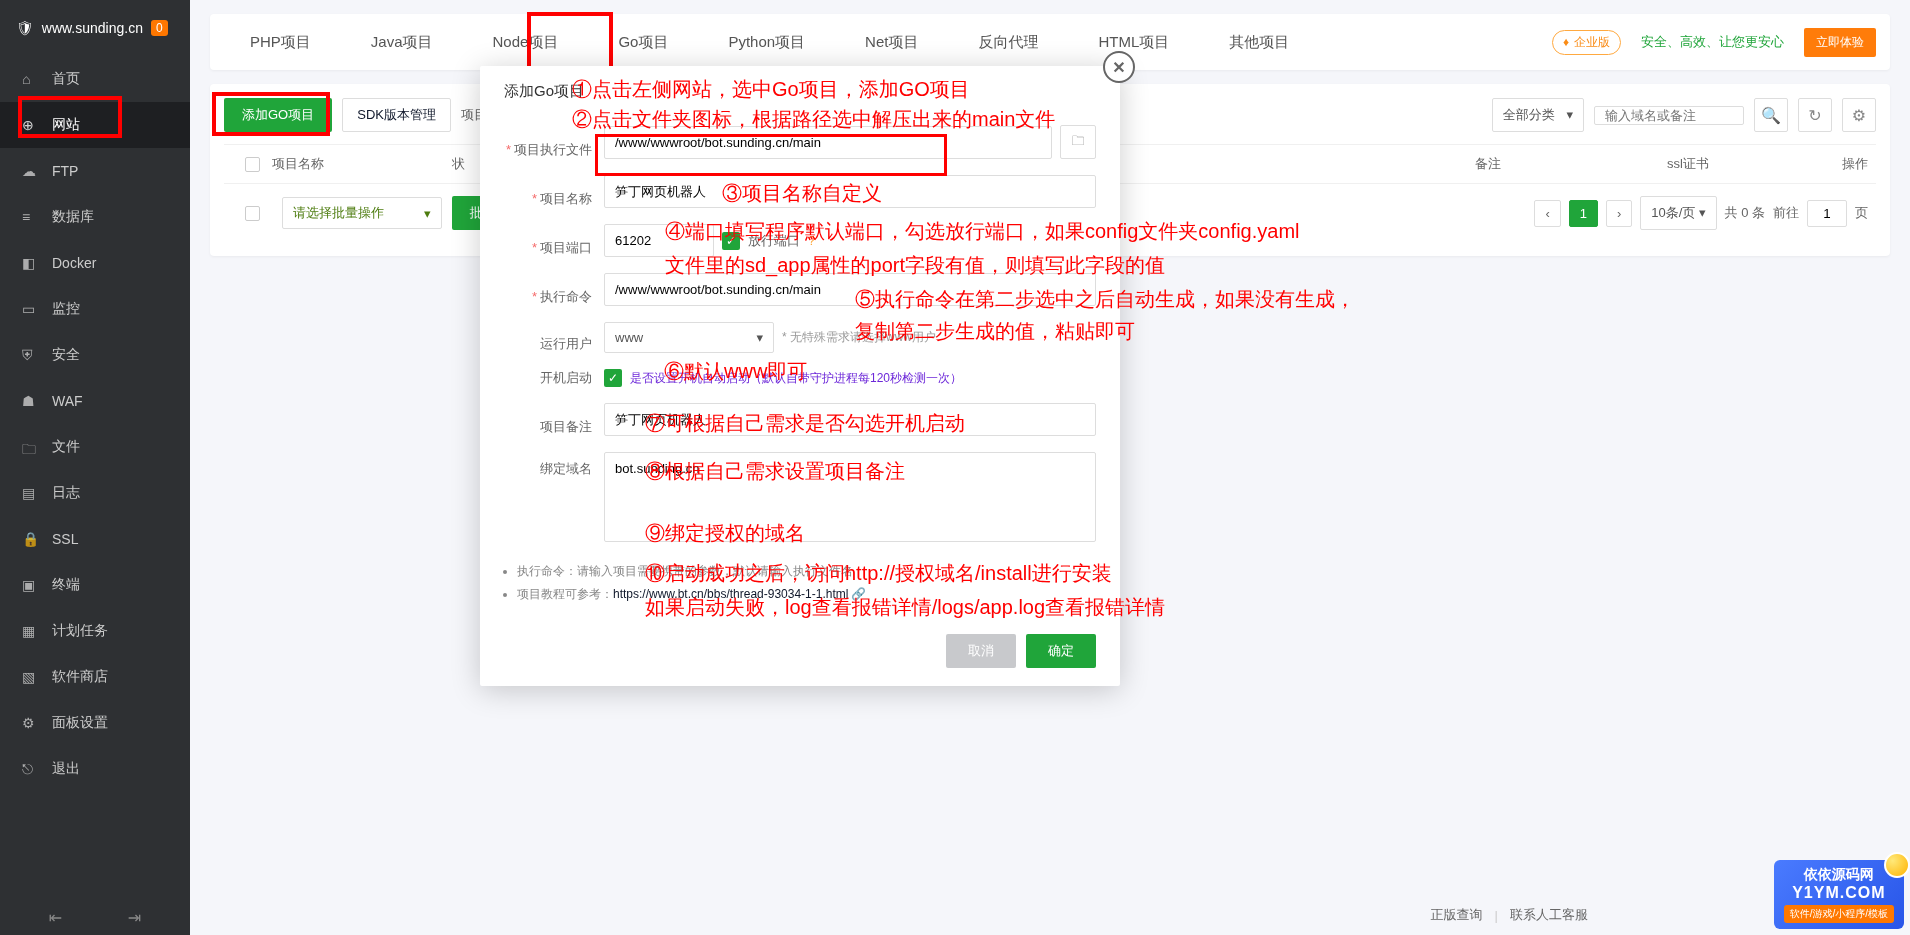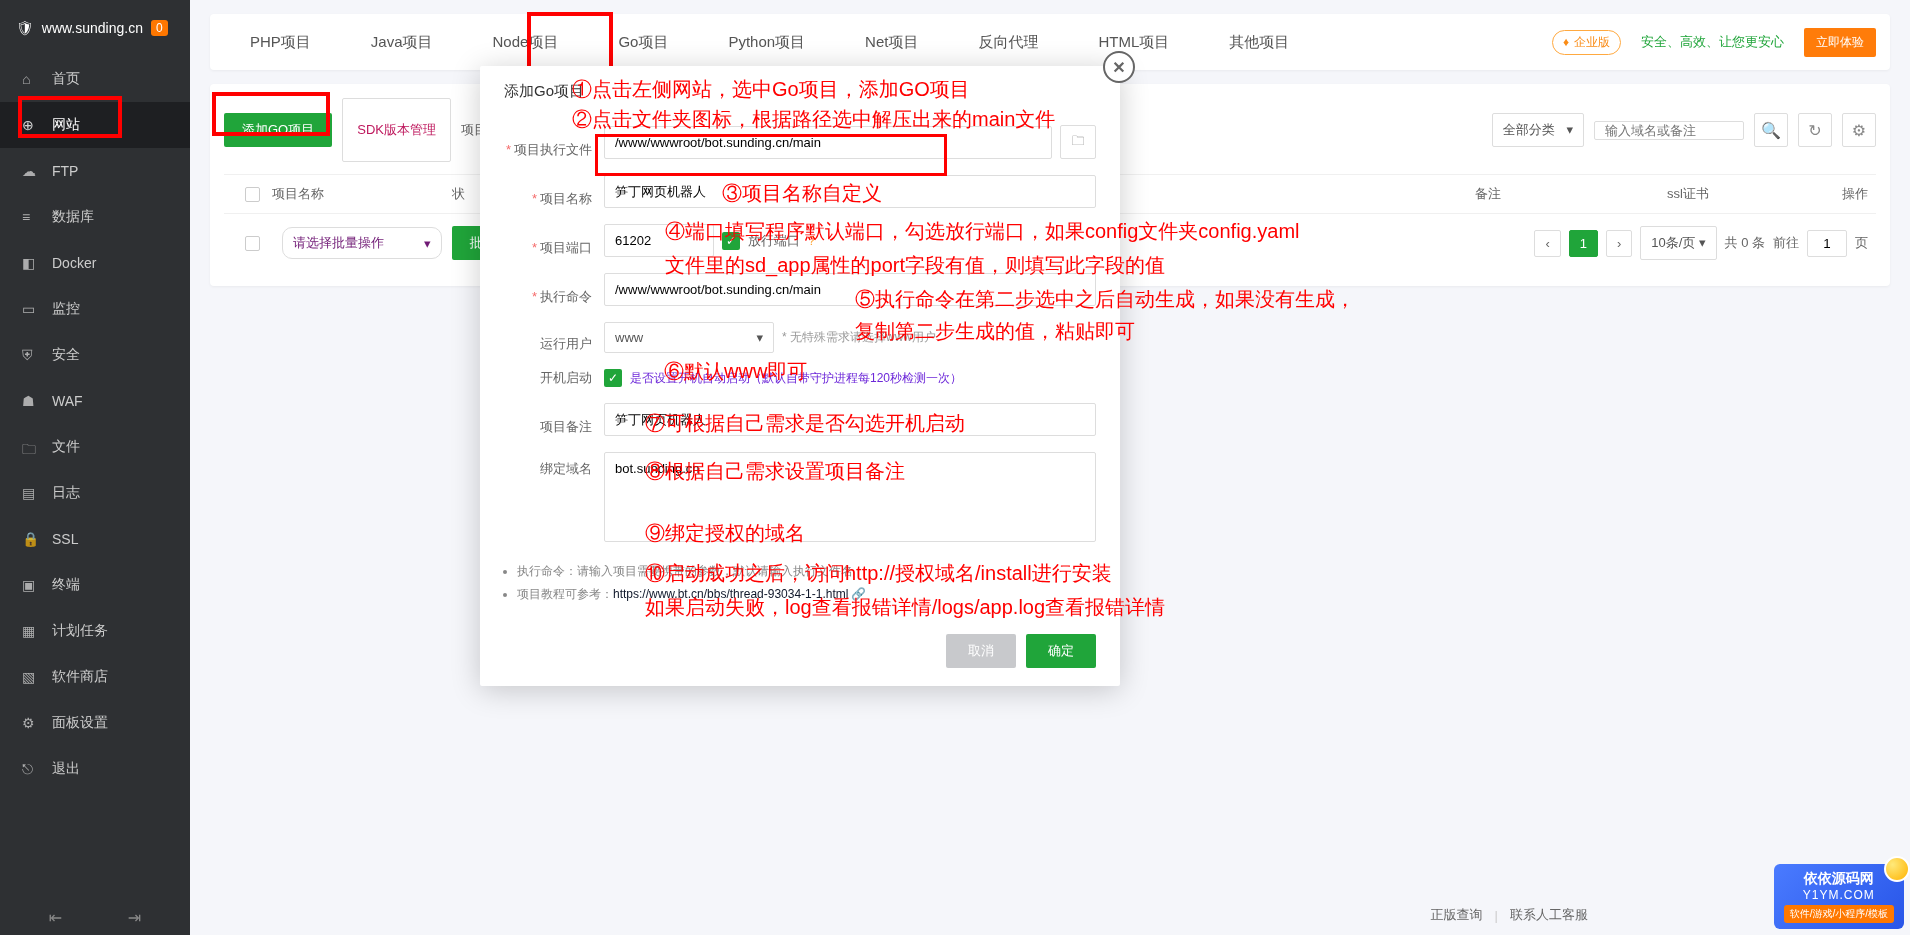"SDK版本管理" .btn-default { color: #be185d -> #0f172a; padding: 22px 14px -> 7px 14px }
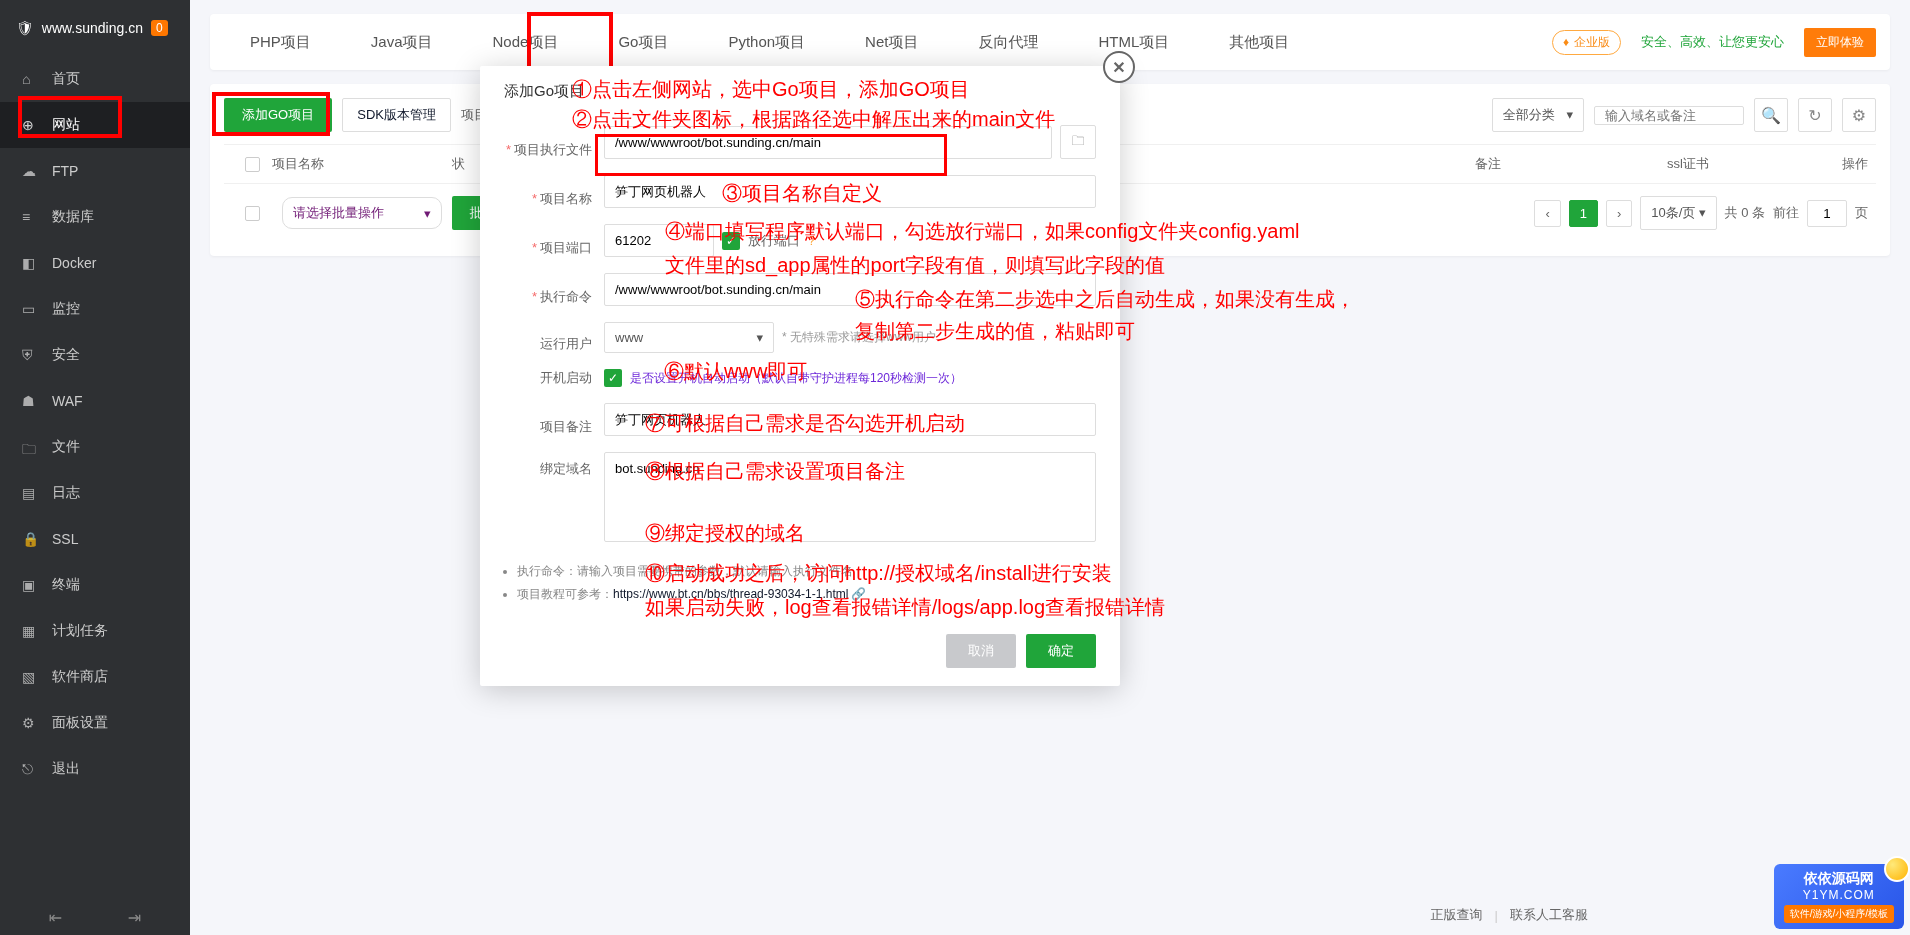"请选择批量操作" .batch-select { border-radius: 10px -> 2px; color: #701a75 -> #4d7c0f }
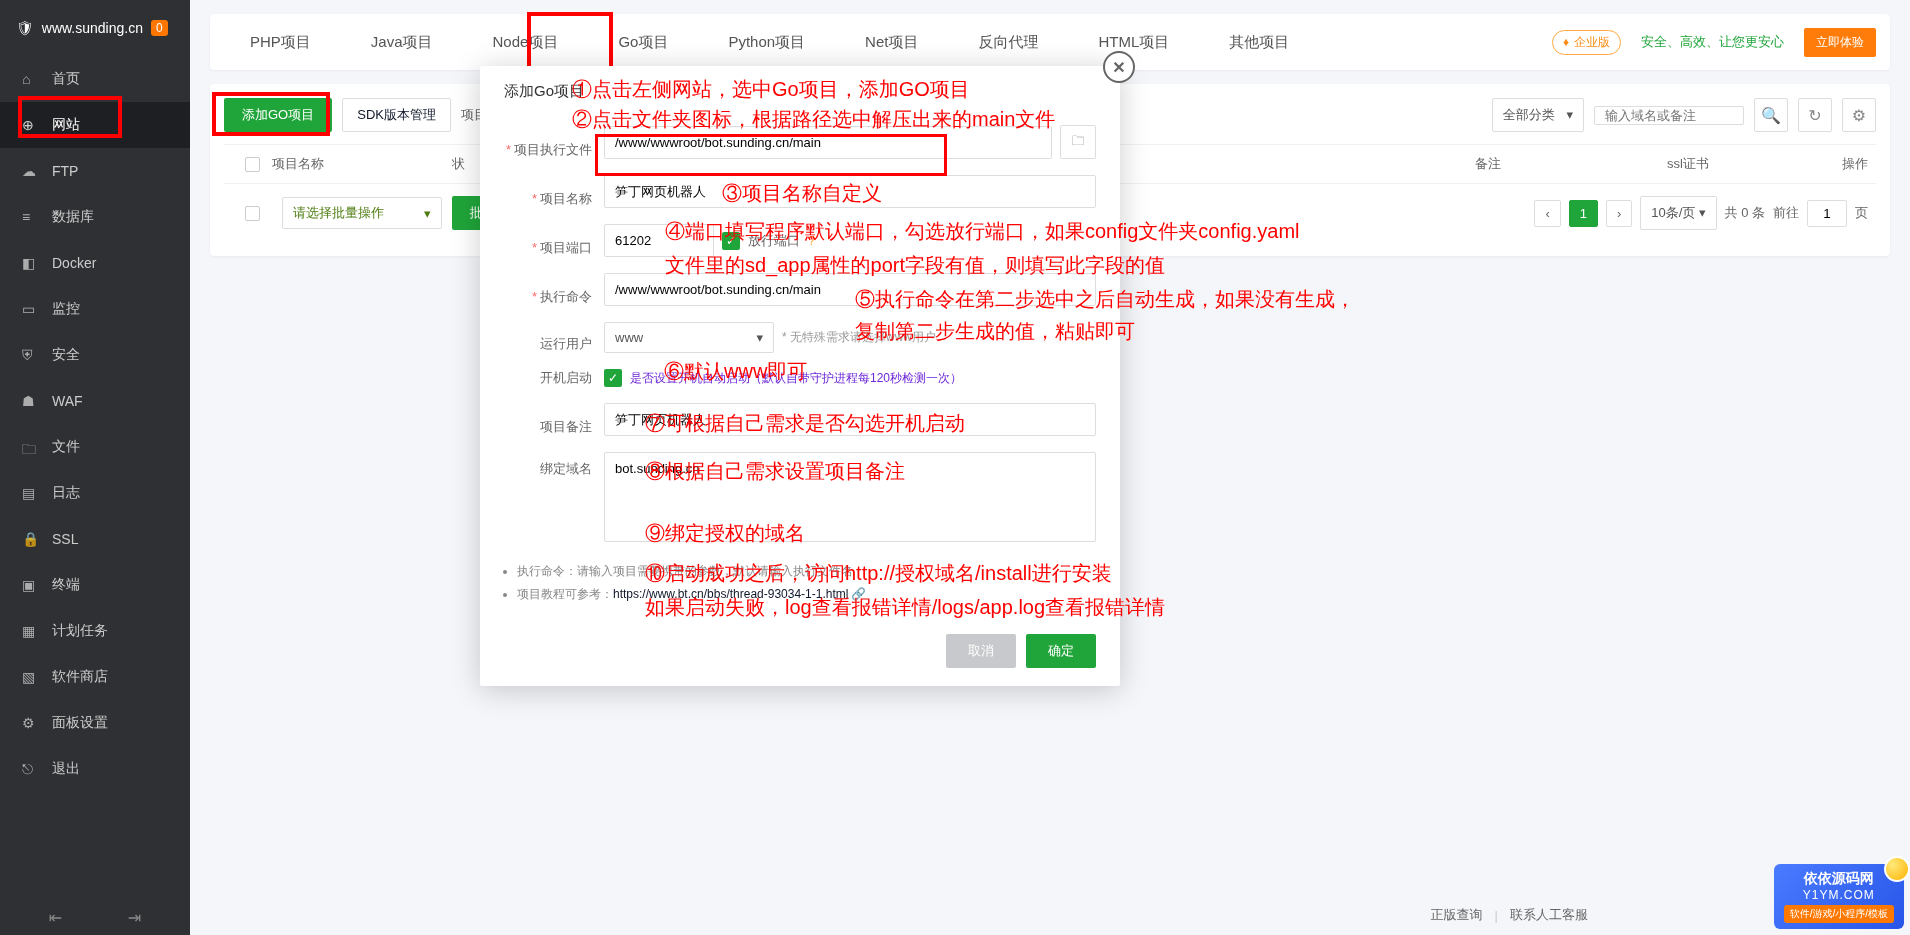"Y1YM.COM" .wm-url { font-size: 12px -> 16px; font-weight: normal -> bold }
